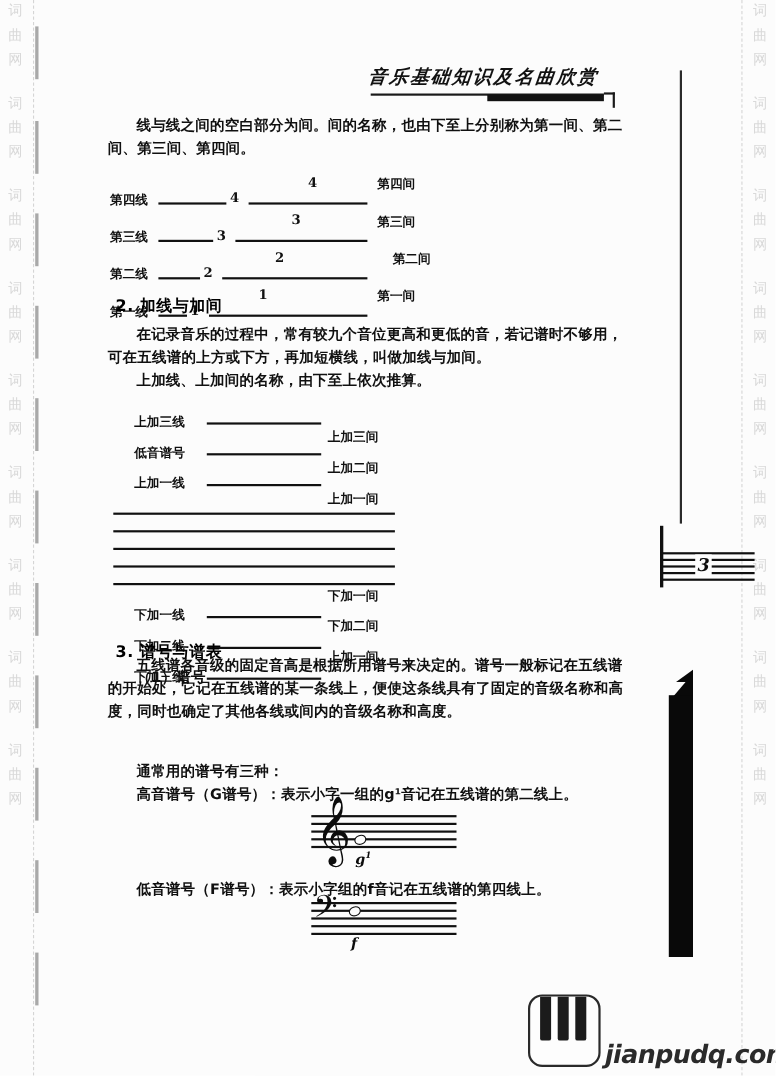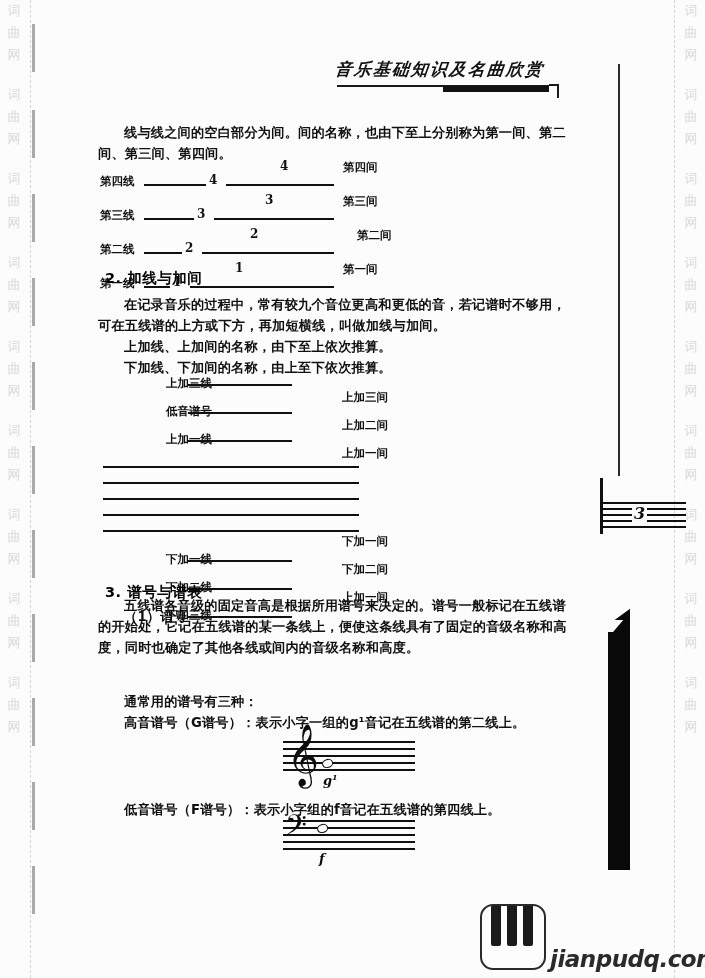"线与线之间的空白部分为间。间的名称，也由下至上分别称为第一间、第二间、第三间、第" p.body { top: 122px -> 104px }
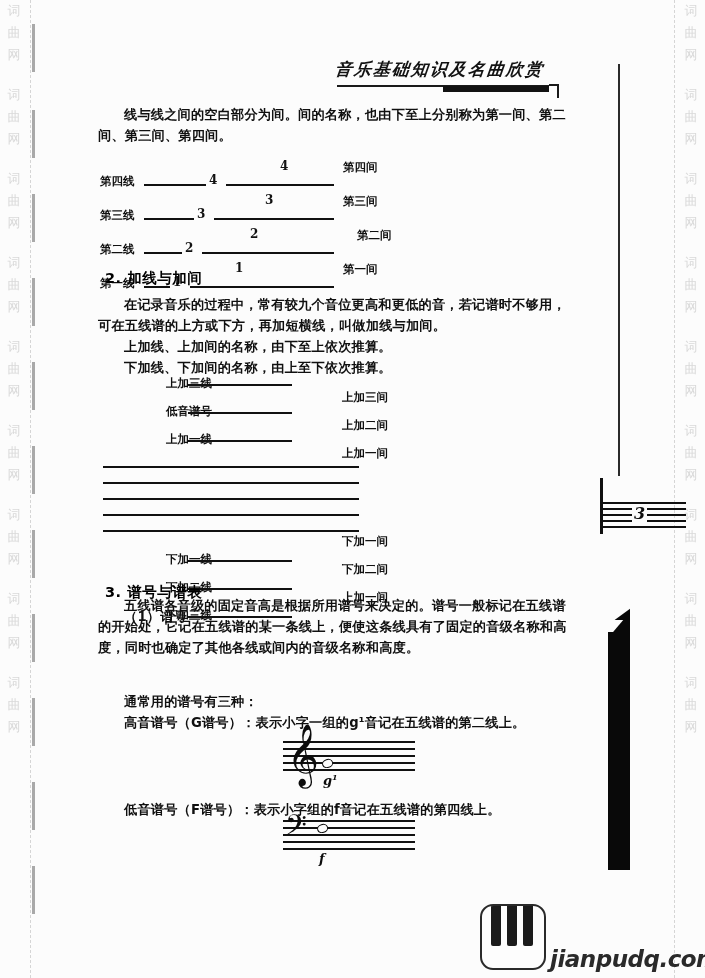"下加线、下加间的名称，由上至下依次推算。" p.body { html: <p>下加线、下加间的名称，由上至下依次推算。</p> -> none }
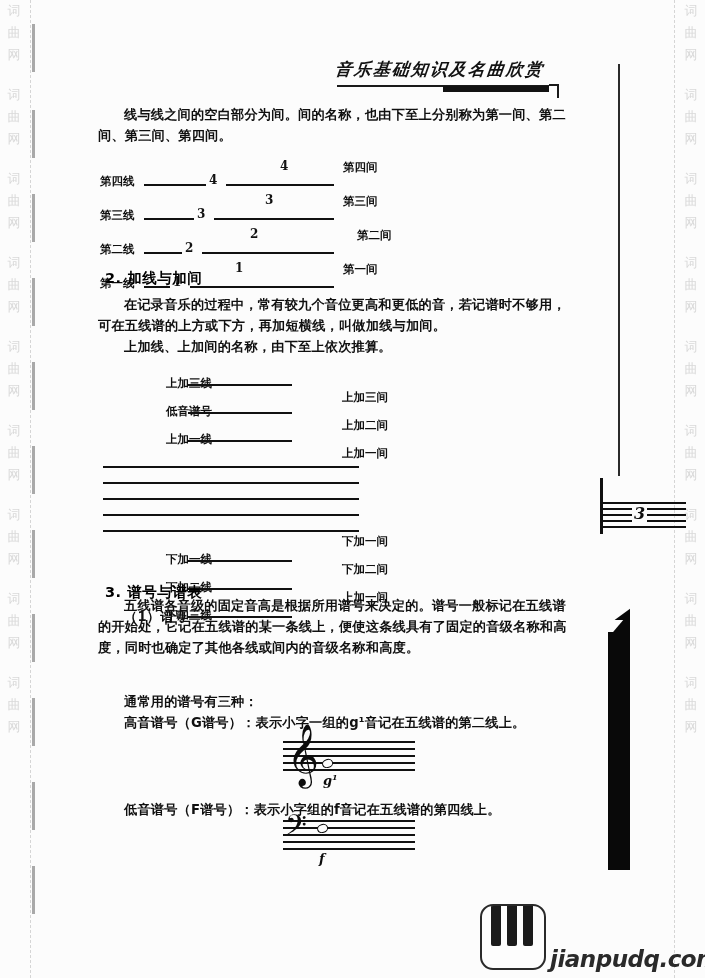"上加三线" .led-label { margin-left: 44px -> none }
